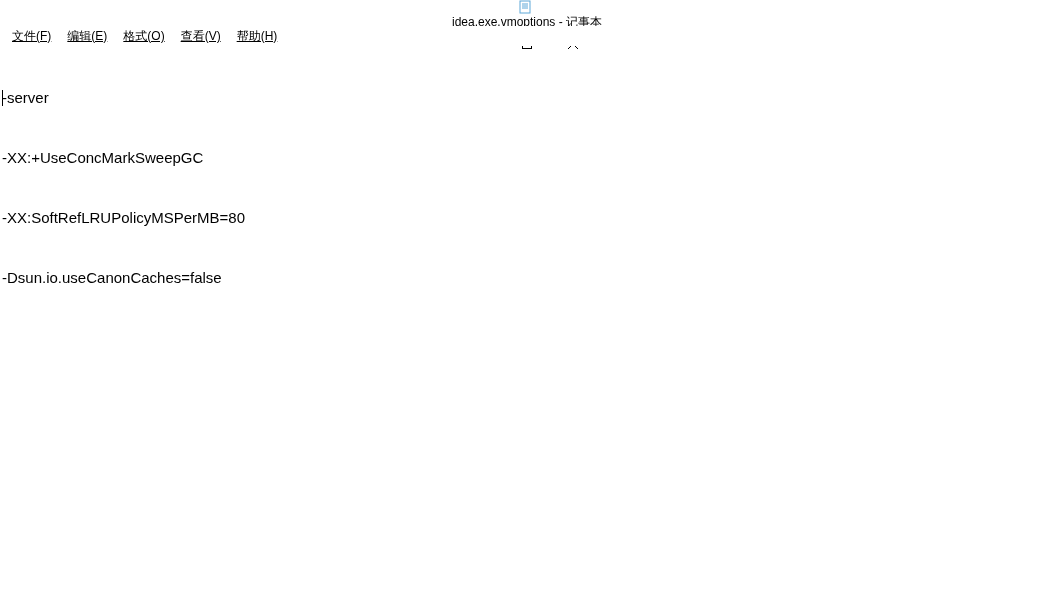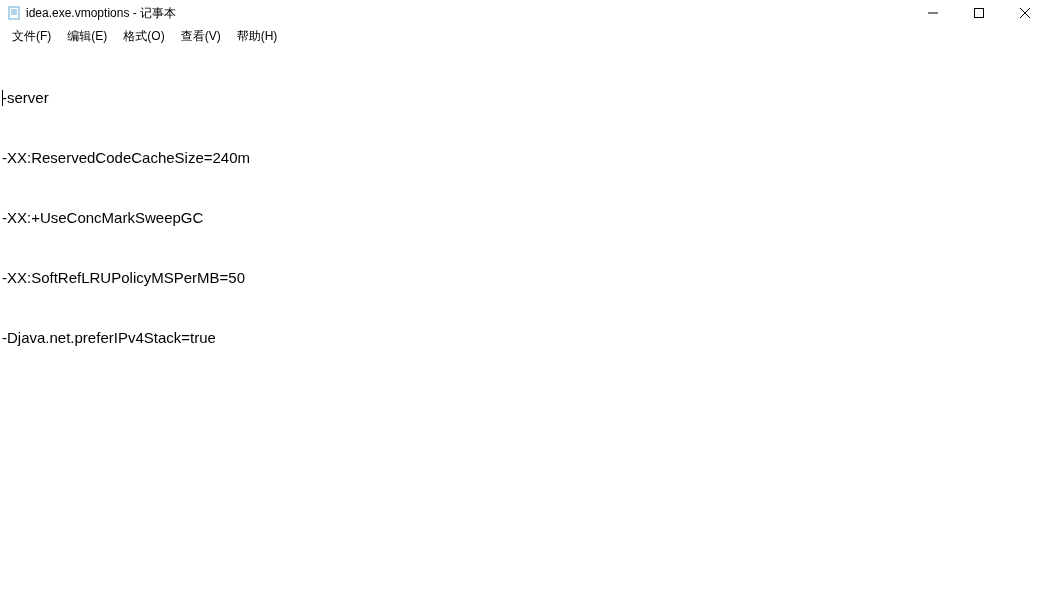"idea.exe.vmoptions - 记事本" .titlebar { flex-direction: none -> column }
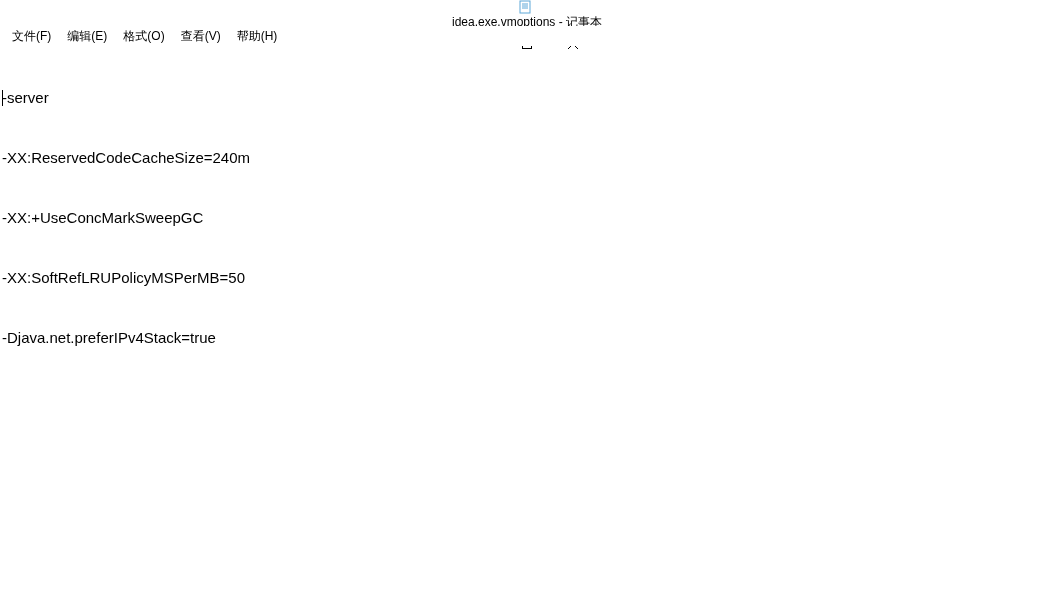"文件(F)" .menubar { text-decoration: none -> underline }
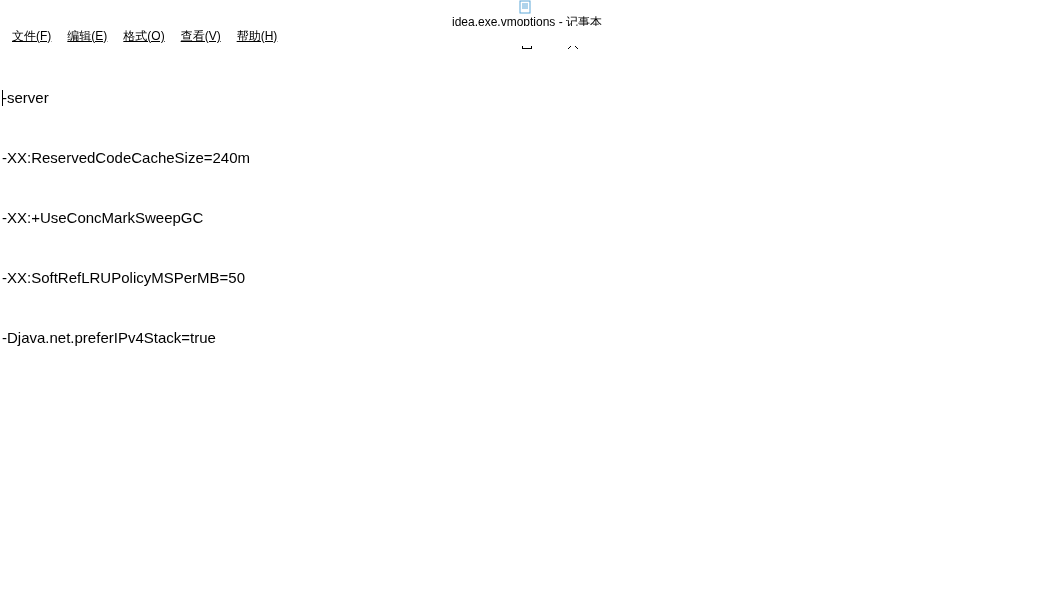"-XX:ReservedCodeCacheSize=240m" span.line { html: <span>-XX:ReservedCodeCacheSize=240m</span> -> none }
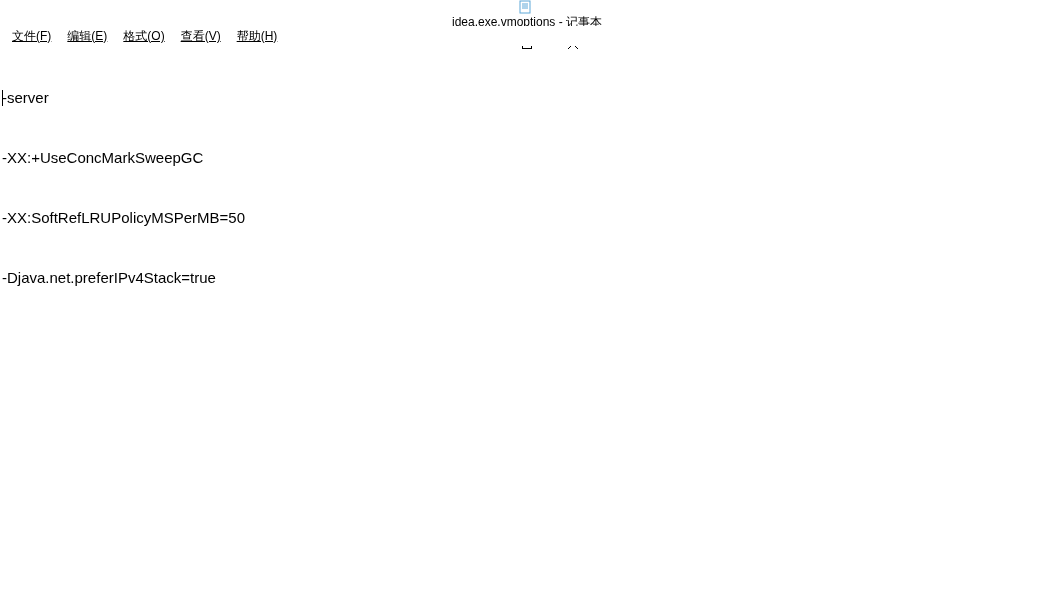"-XX:SoftRefLRUPolicyMSPerMB=50" span.line { text: 50 -> 80 }
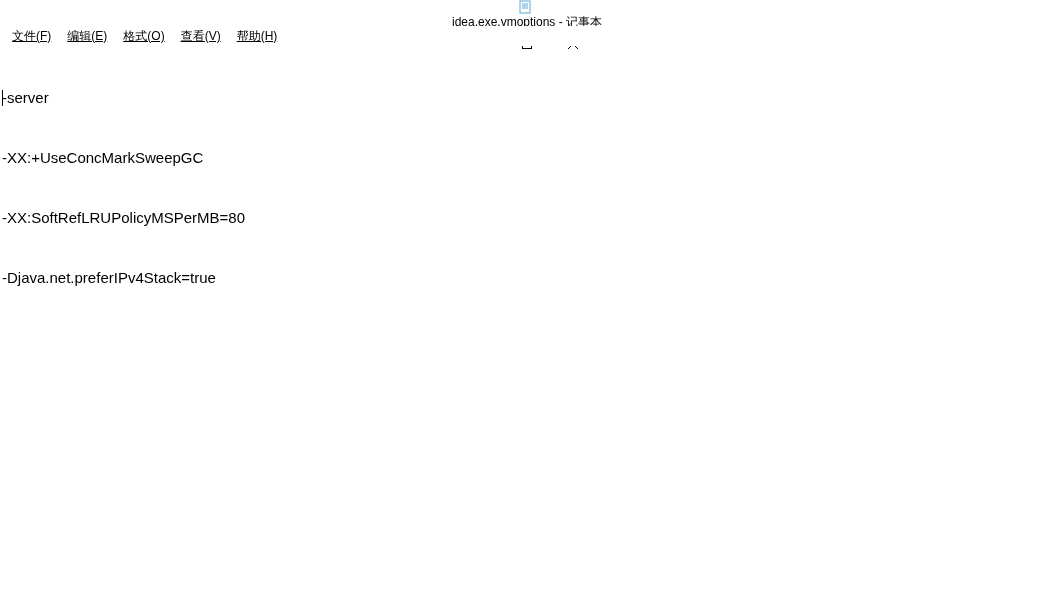"-Dsun.io.useCanonCaches=false" span.line { html: none -> <span>-Dsun.io.useCanonCaches=false</span> }
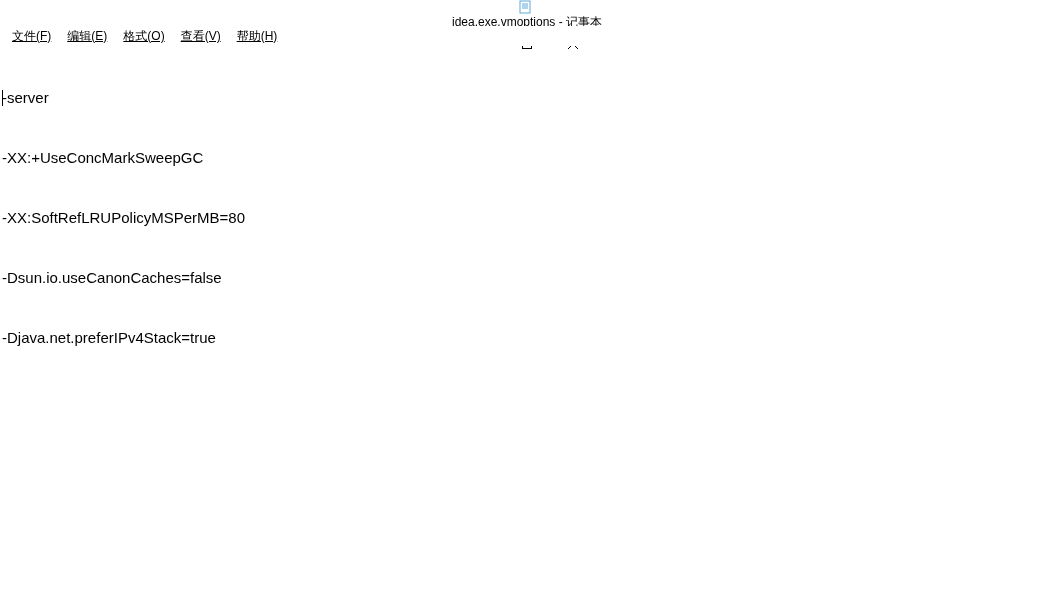"-Djava.net.preferIPv4Stack=true" span.line { html: <span>-Djava.net.preferIPv4Stack=true</span> -> none }
